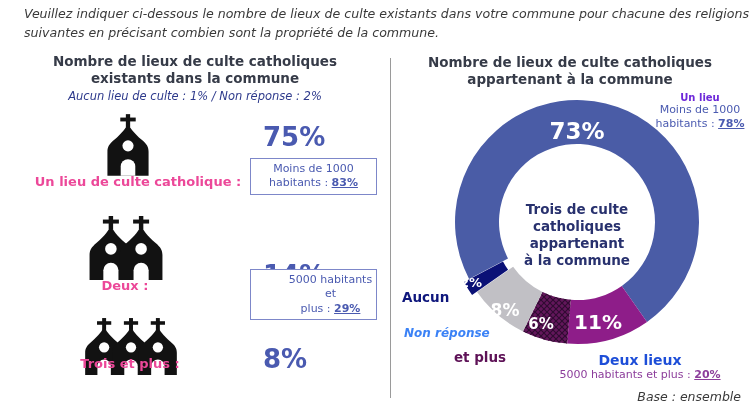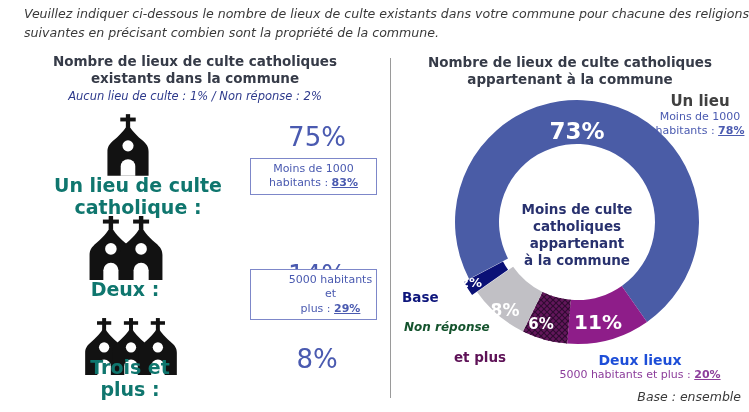"Un lieu" .lbl-un-lieu .t { color: #404040 -> #6d28d9; font-size: 15px -> 10px }
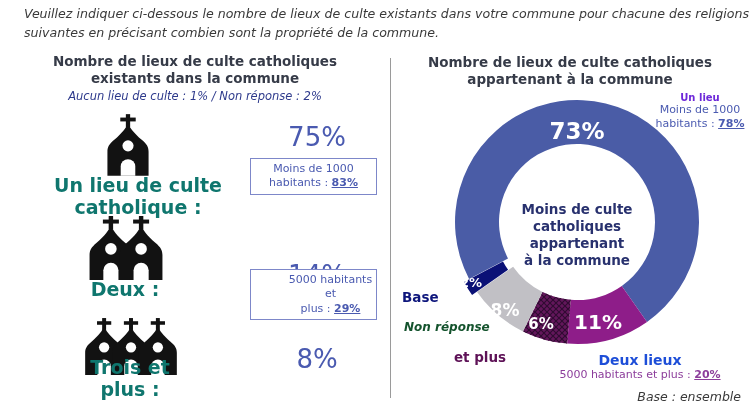"75%" .row-value { font-weight: normal -> bold; left: 255px -> 263px; text-align: center -> none }
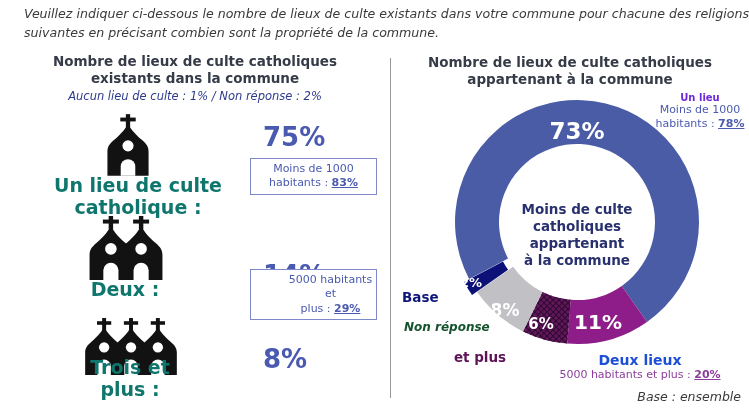"Un lieu de culte catholique" .row-label { color: #0f766e -> #ec4899; font-size: 19px -> 13px }
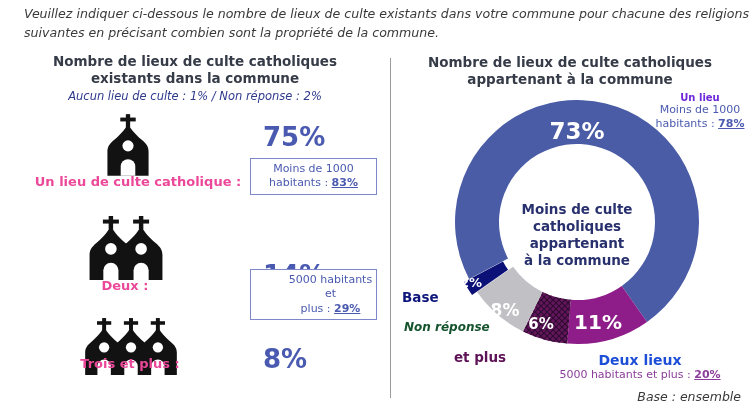"Moins de culte" span { text: Moins -> Trois }
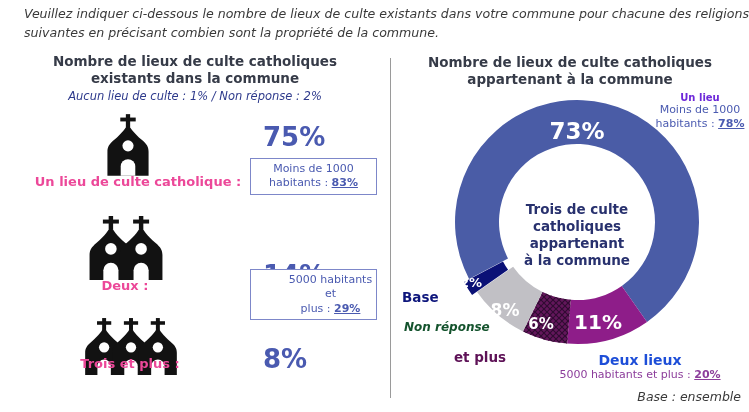"Base" div.lbl-aucun { text: Base -> Aucun }
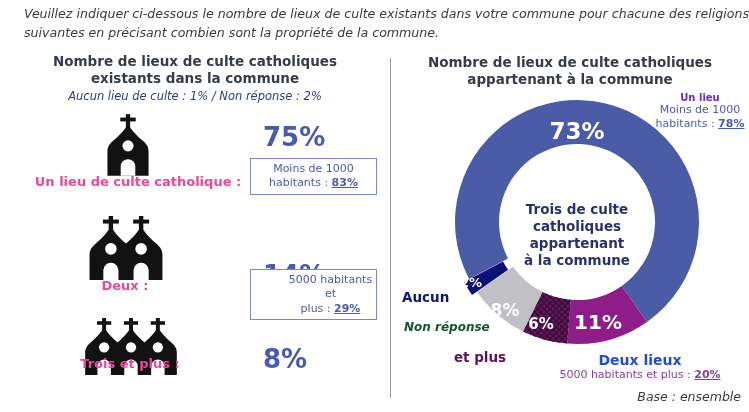"Non réponse" .lbl-nonrep { color: #14532d -> #3b82f6; top: 268px -> 274px }
